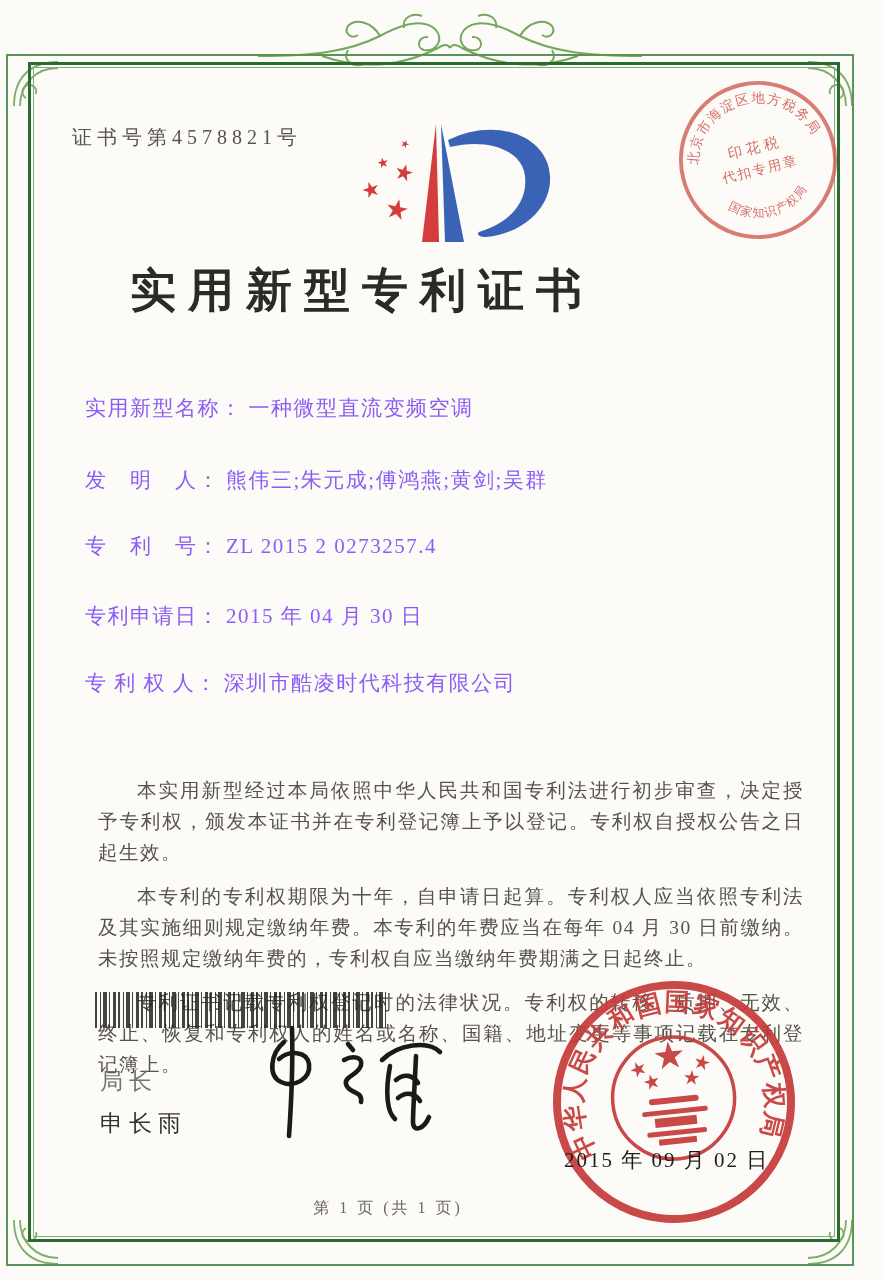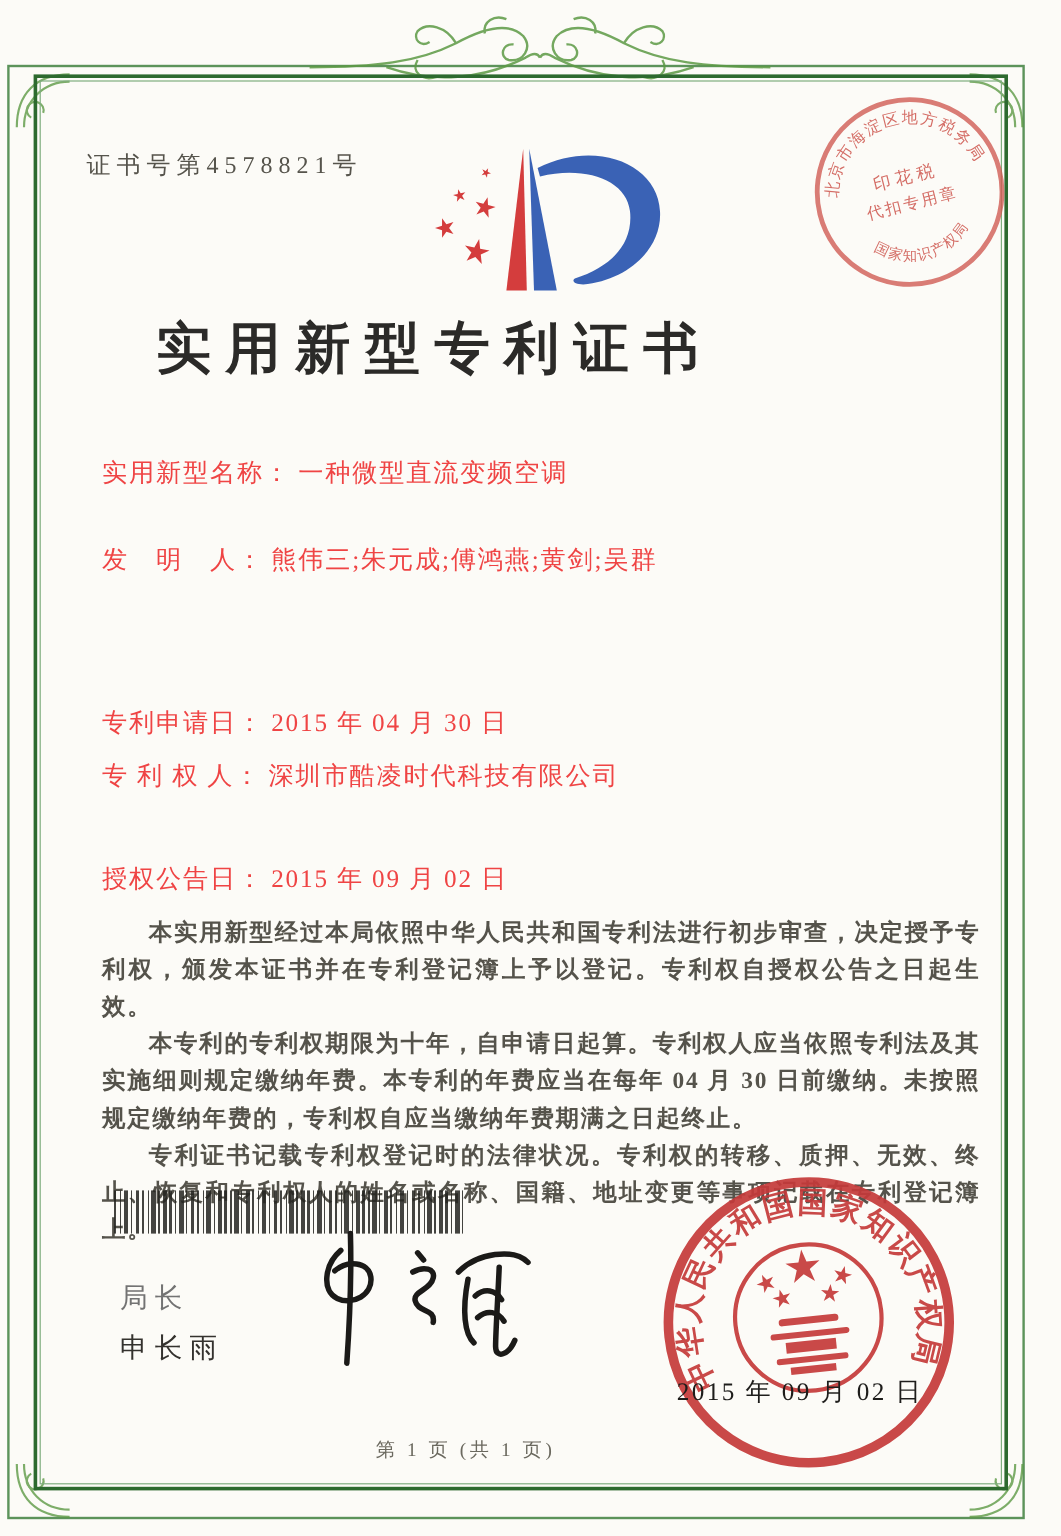"实用新型名称： 一种微型直流变频空调" .field { color: #ef4444 -> #8b5cf6; margin-top: none -> 14px }
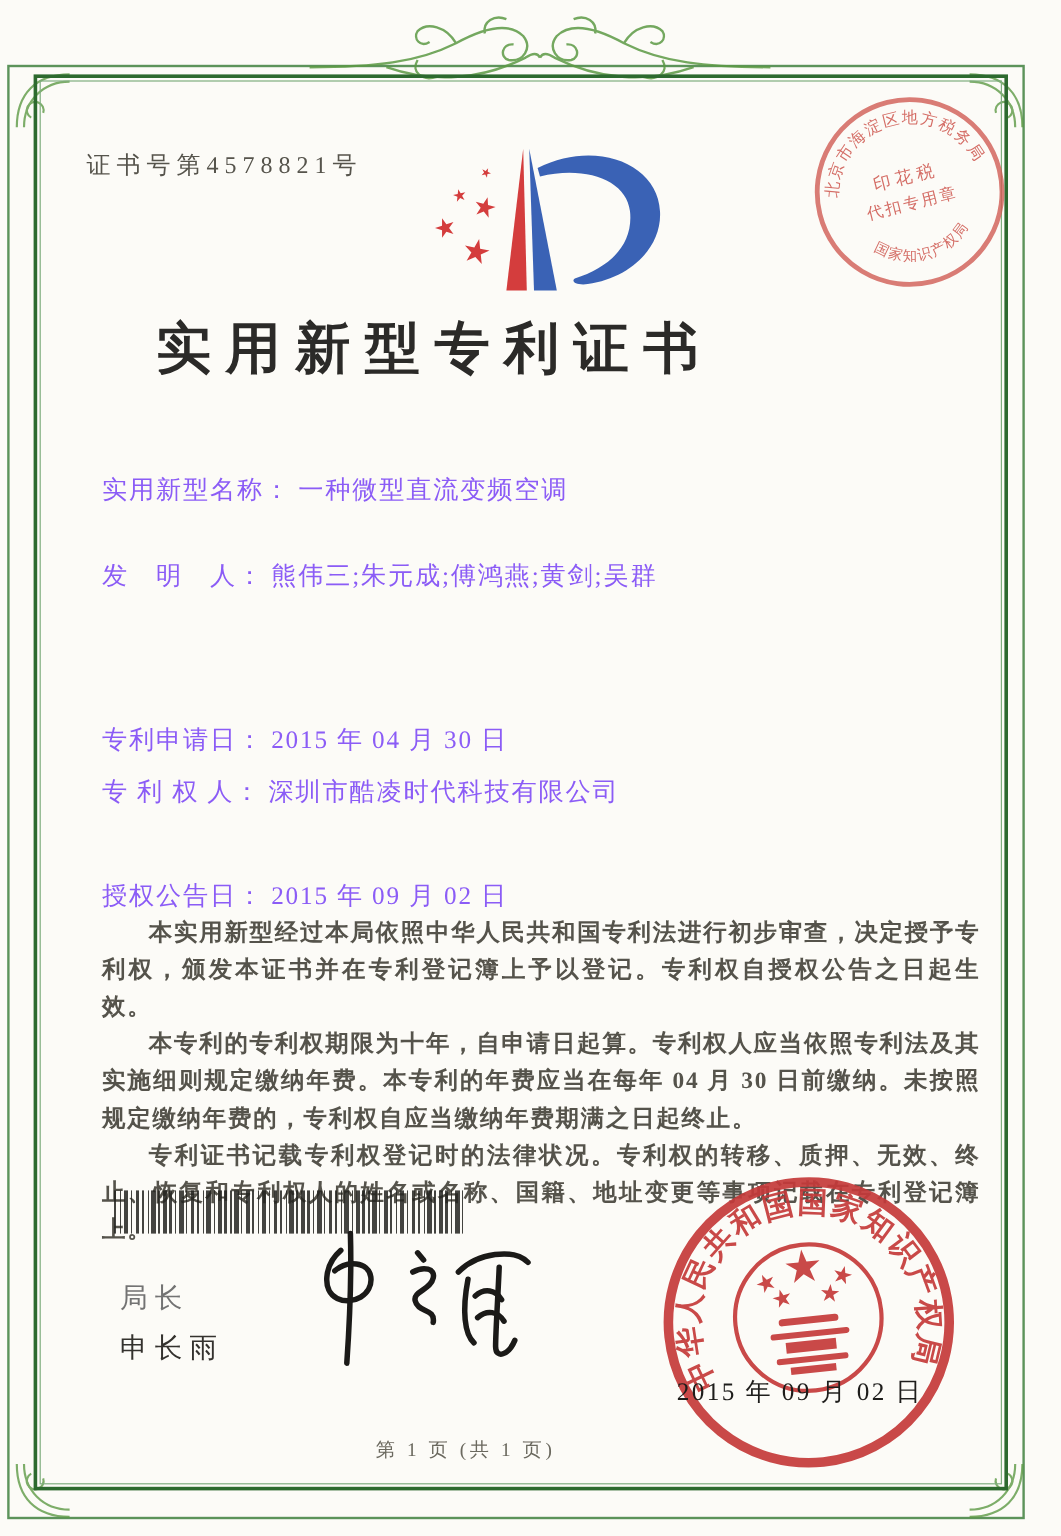"专 利 号： ZL 2015" div.field { html: none -> <div> <span>专 利 号：</span><span>ZL 2015 2 0273257.4</span> </div> }
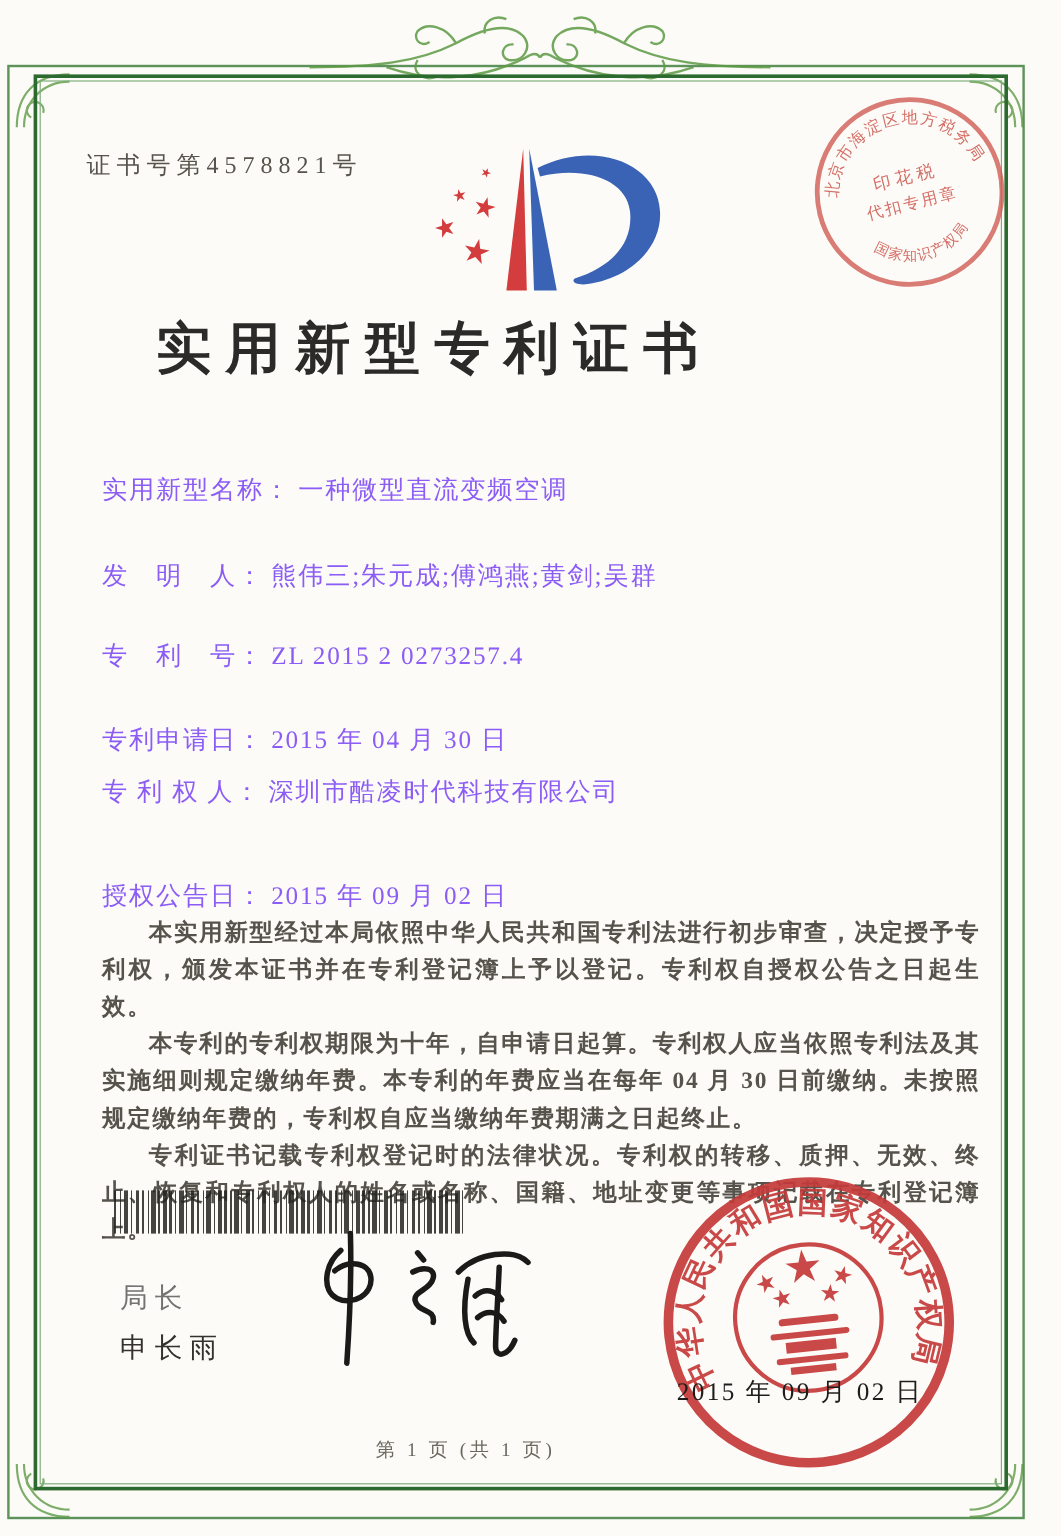"专 利 权 人： 深圳市酷凌时代科技有限公司" .f5 { top: 632px -> 655px }
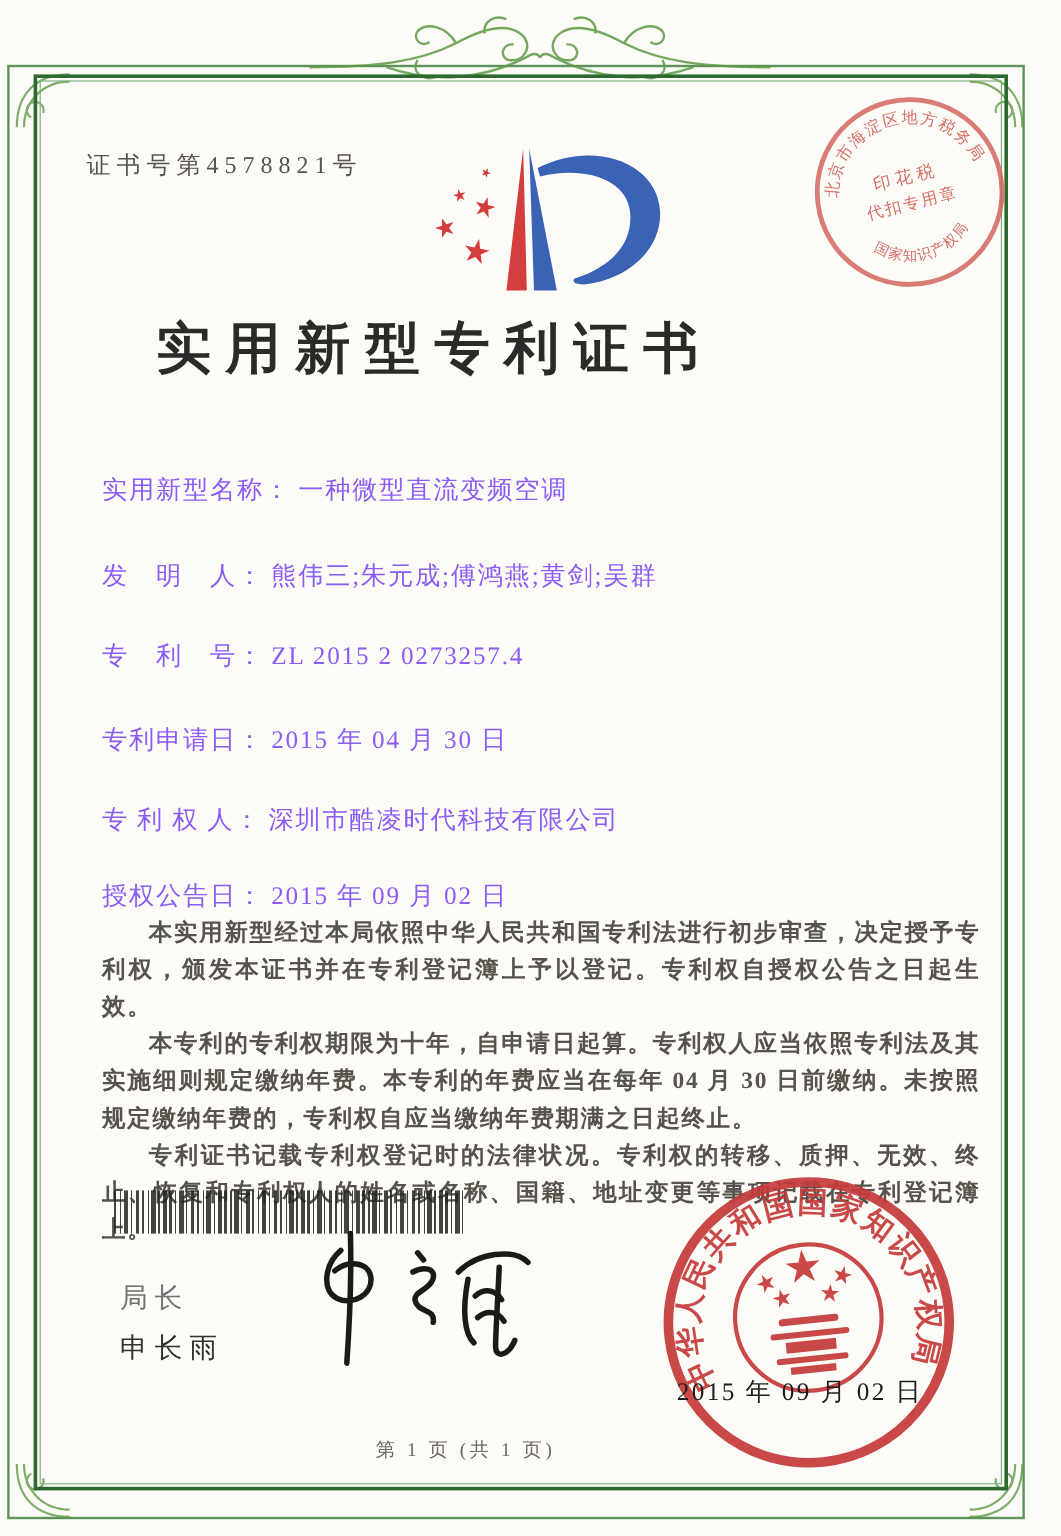"授权公告日： 2015 年 09 月" div.field { html: <div> <span>授权公告日：</span><span>2015 年 09 月 02 日</span> </div> -> none }
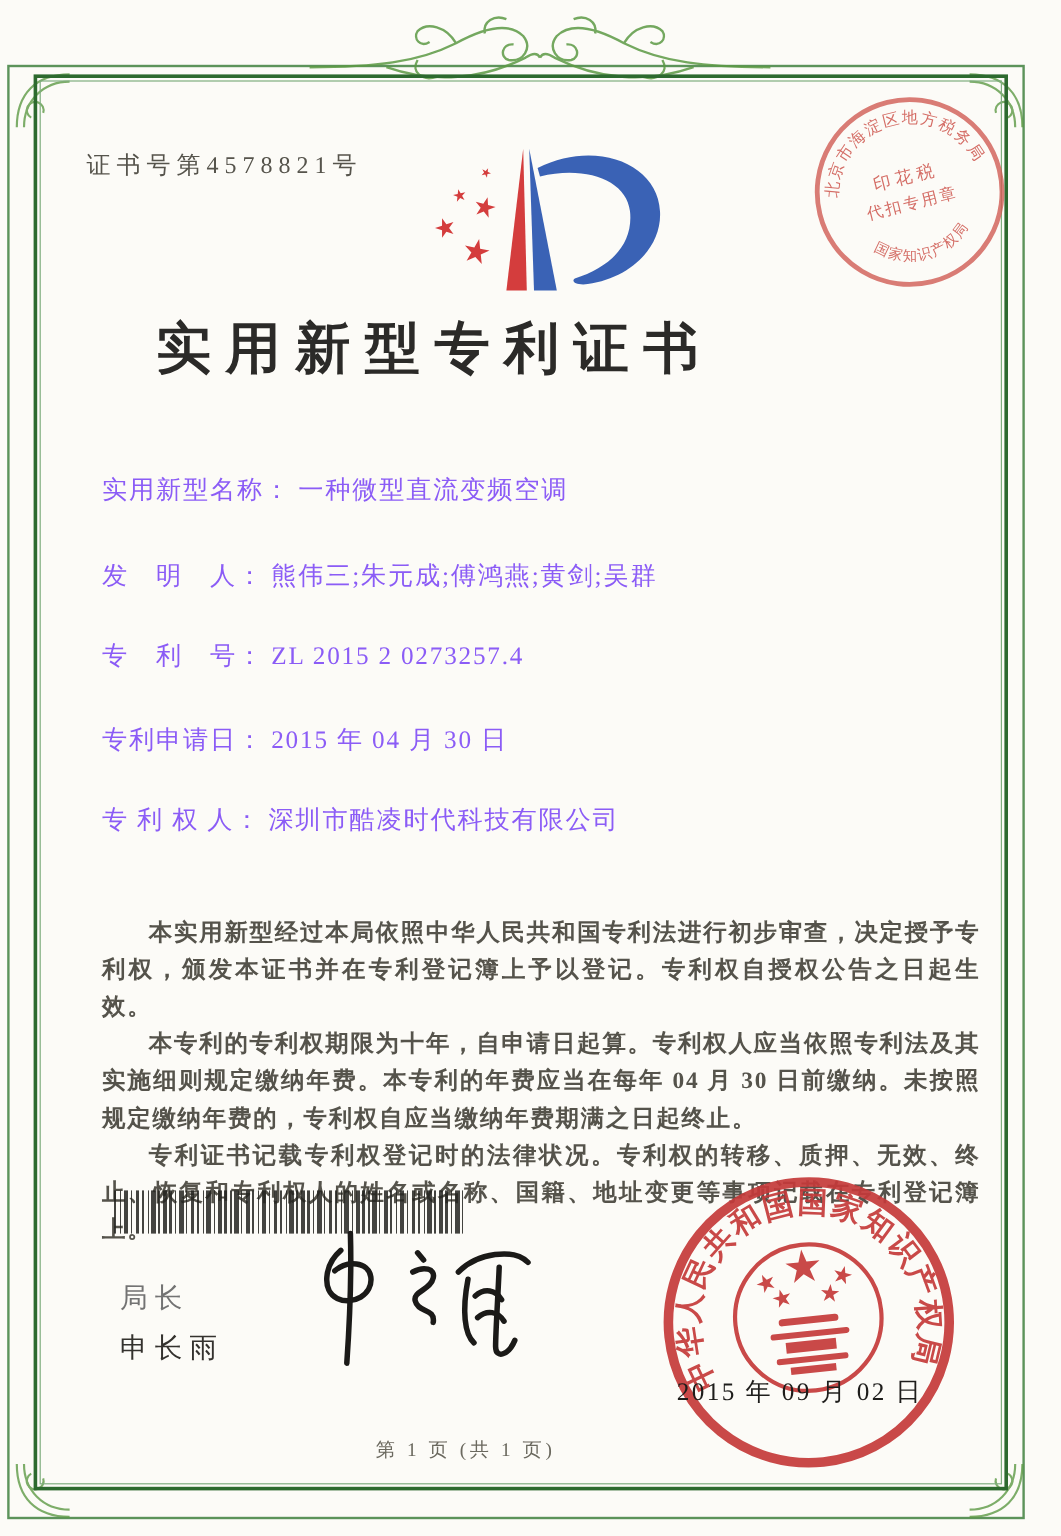"本实用新型经过本局依照中华人民共和国专利法进行初步审查，决定授予专利权，颁发本证" .legal p { font-weight: bold -> none; margin: 0 -> 13px }
